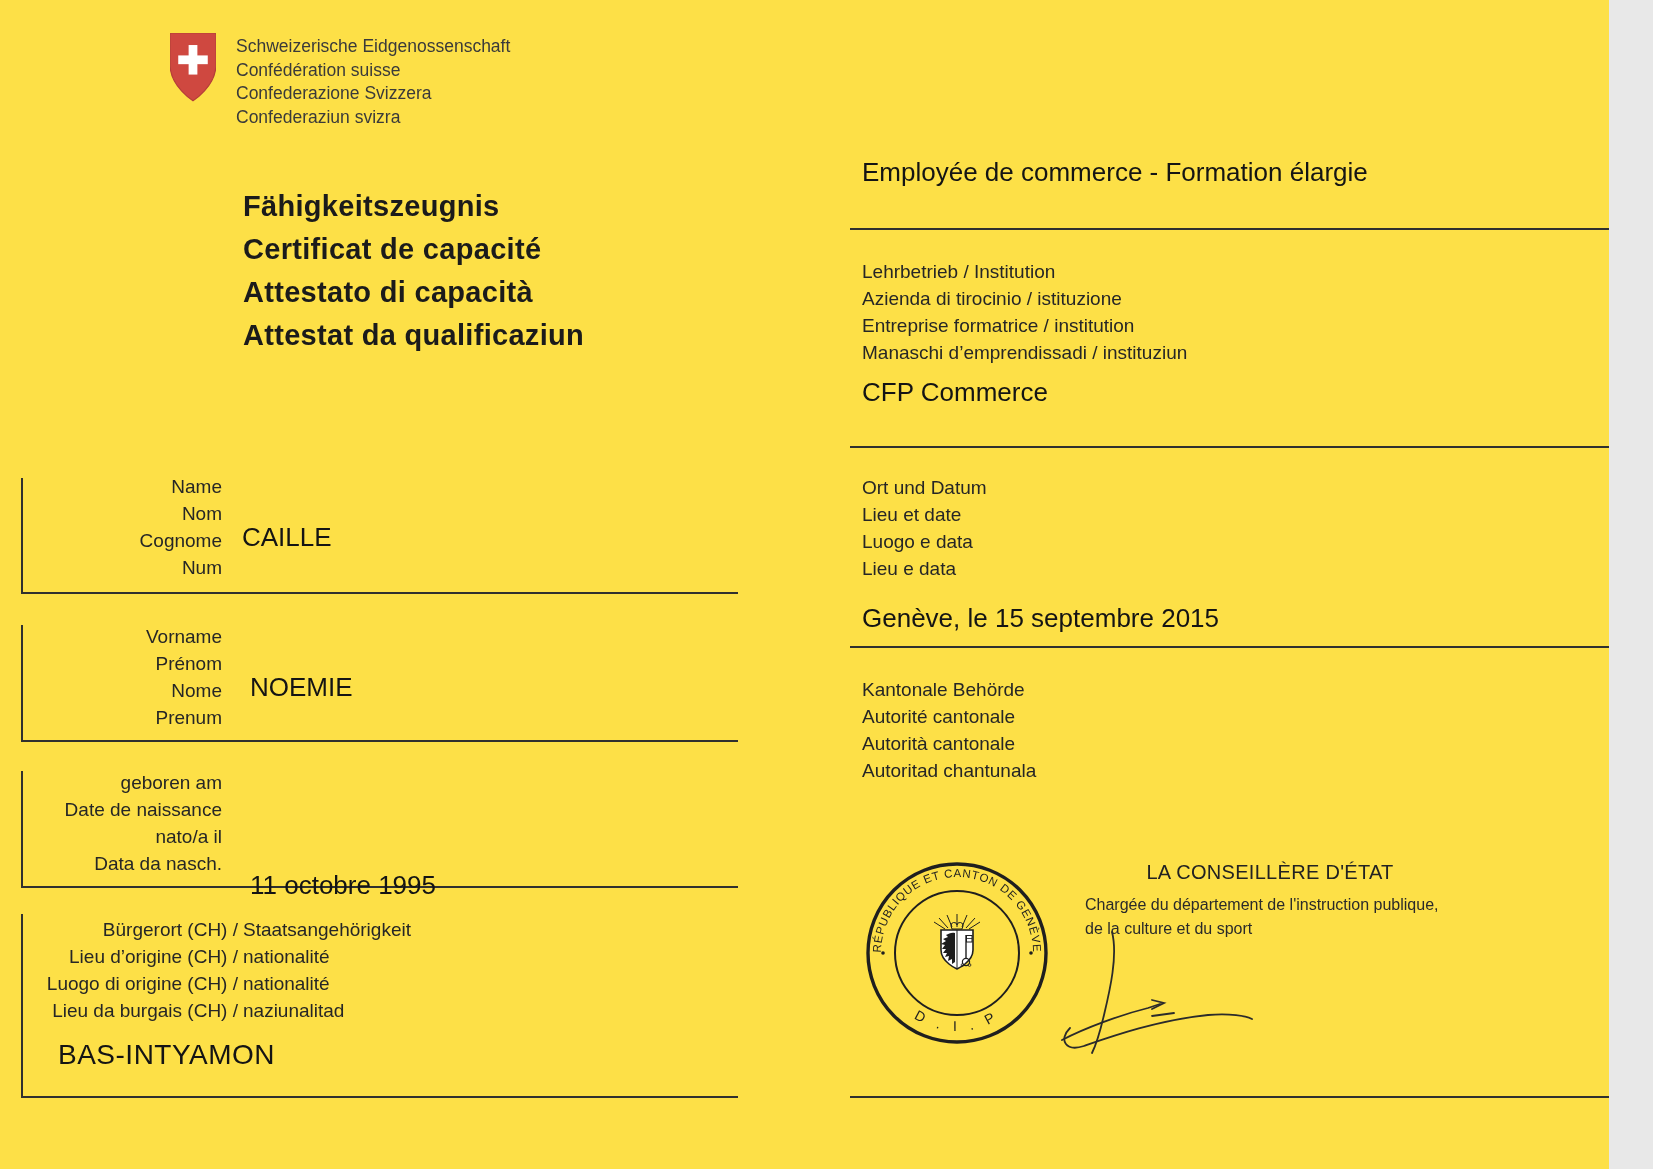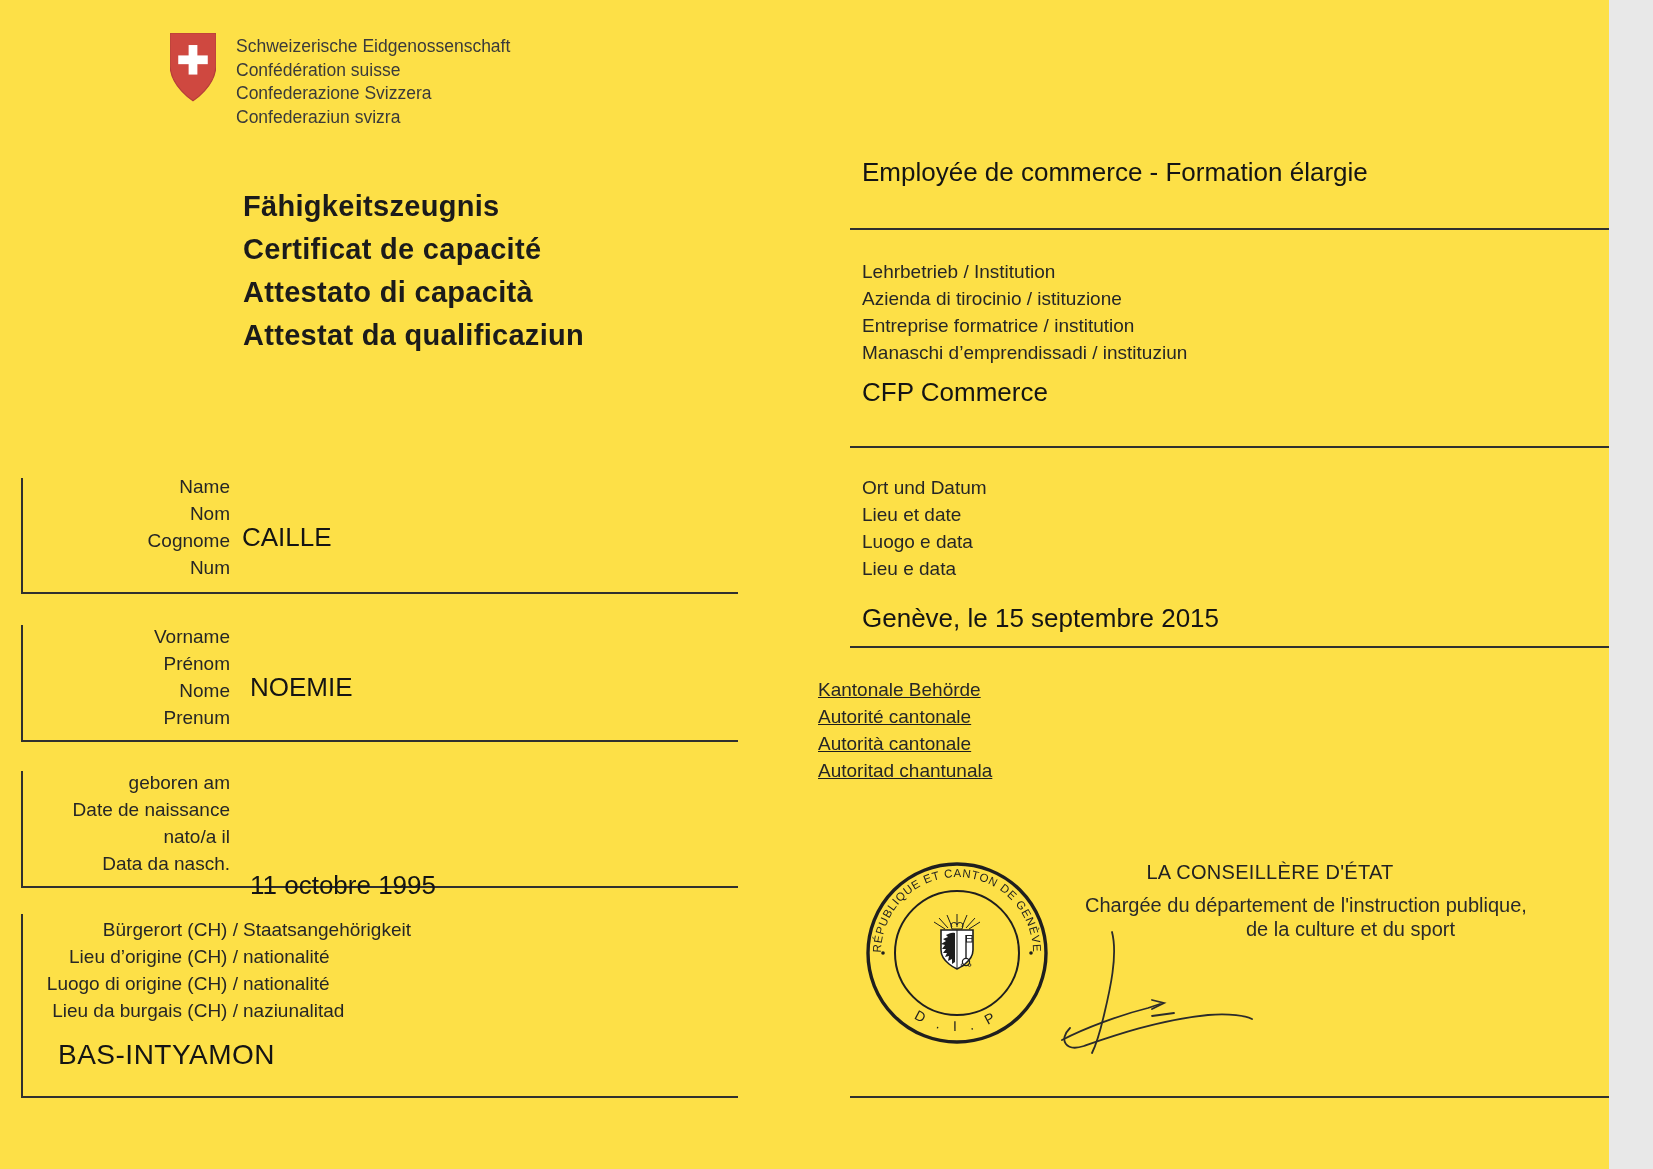"Name" .lbls-right { padding-left: 8px -> none }
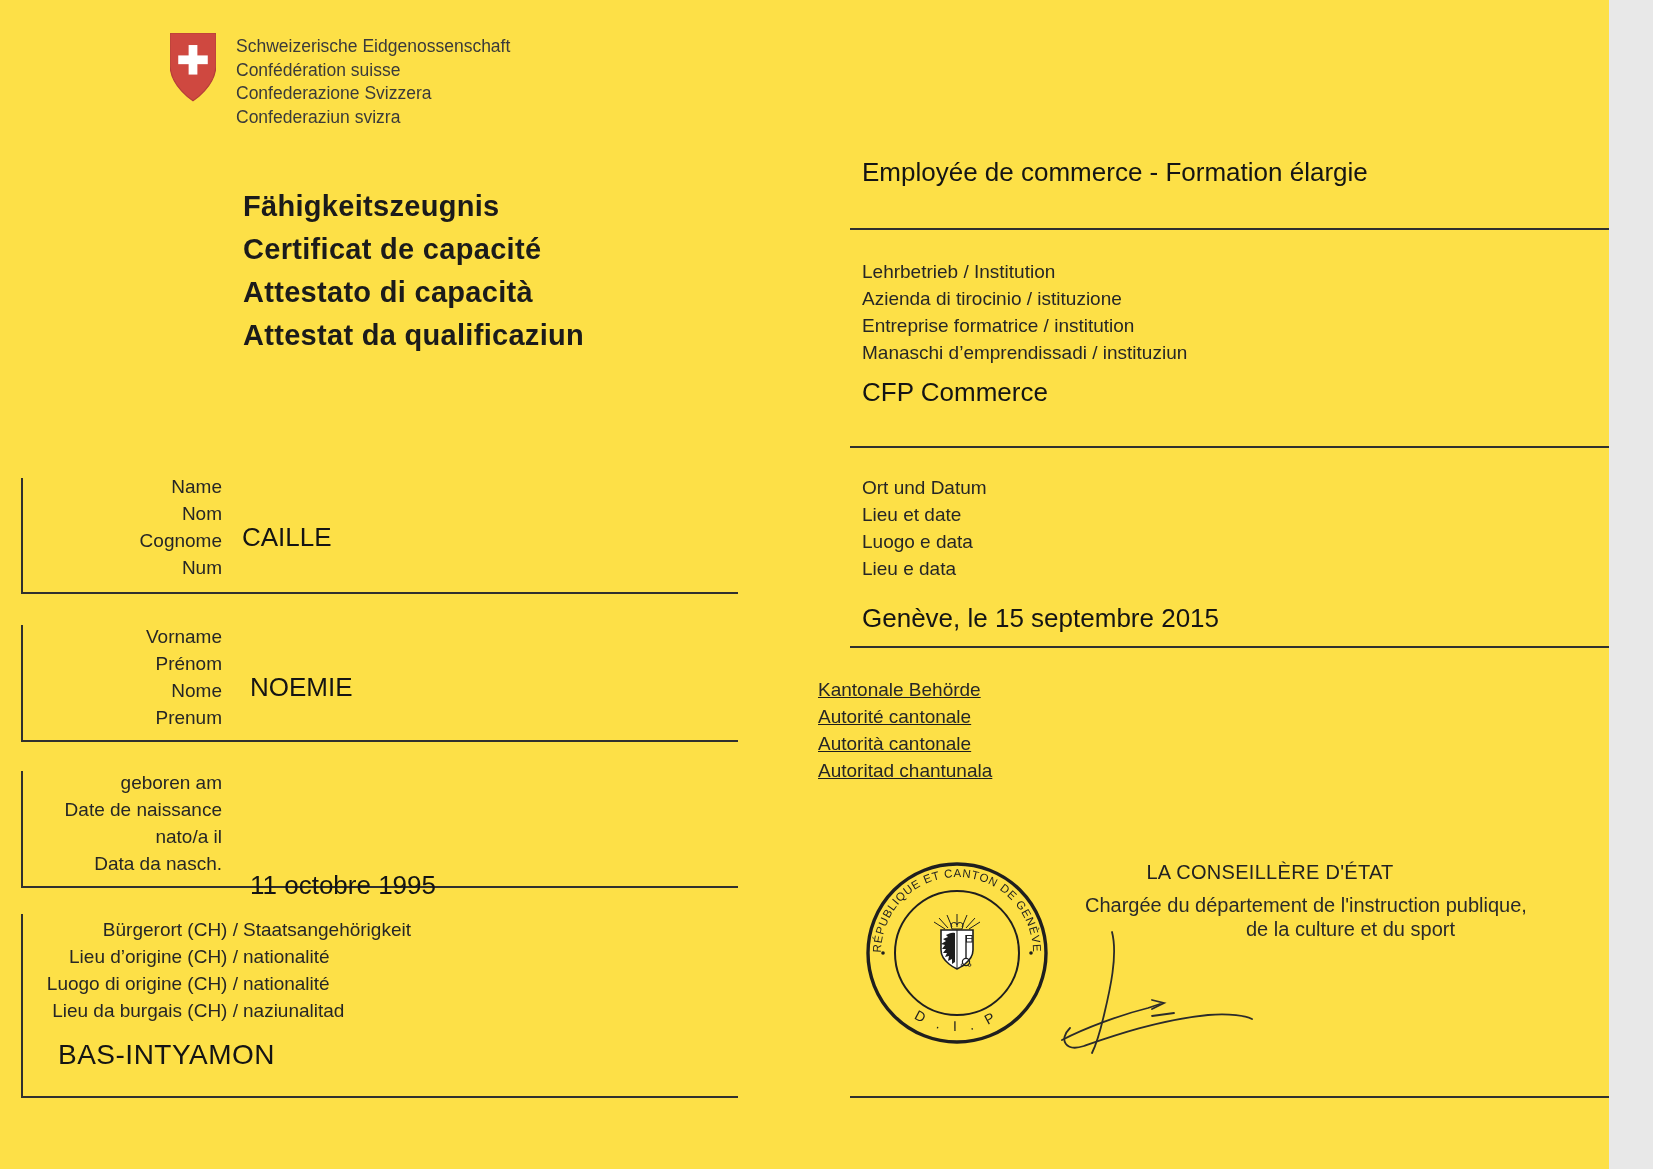"Kantonale Behörde" div.abs { left: 818px -> 862px; text-decoration: underline -> none }
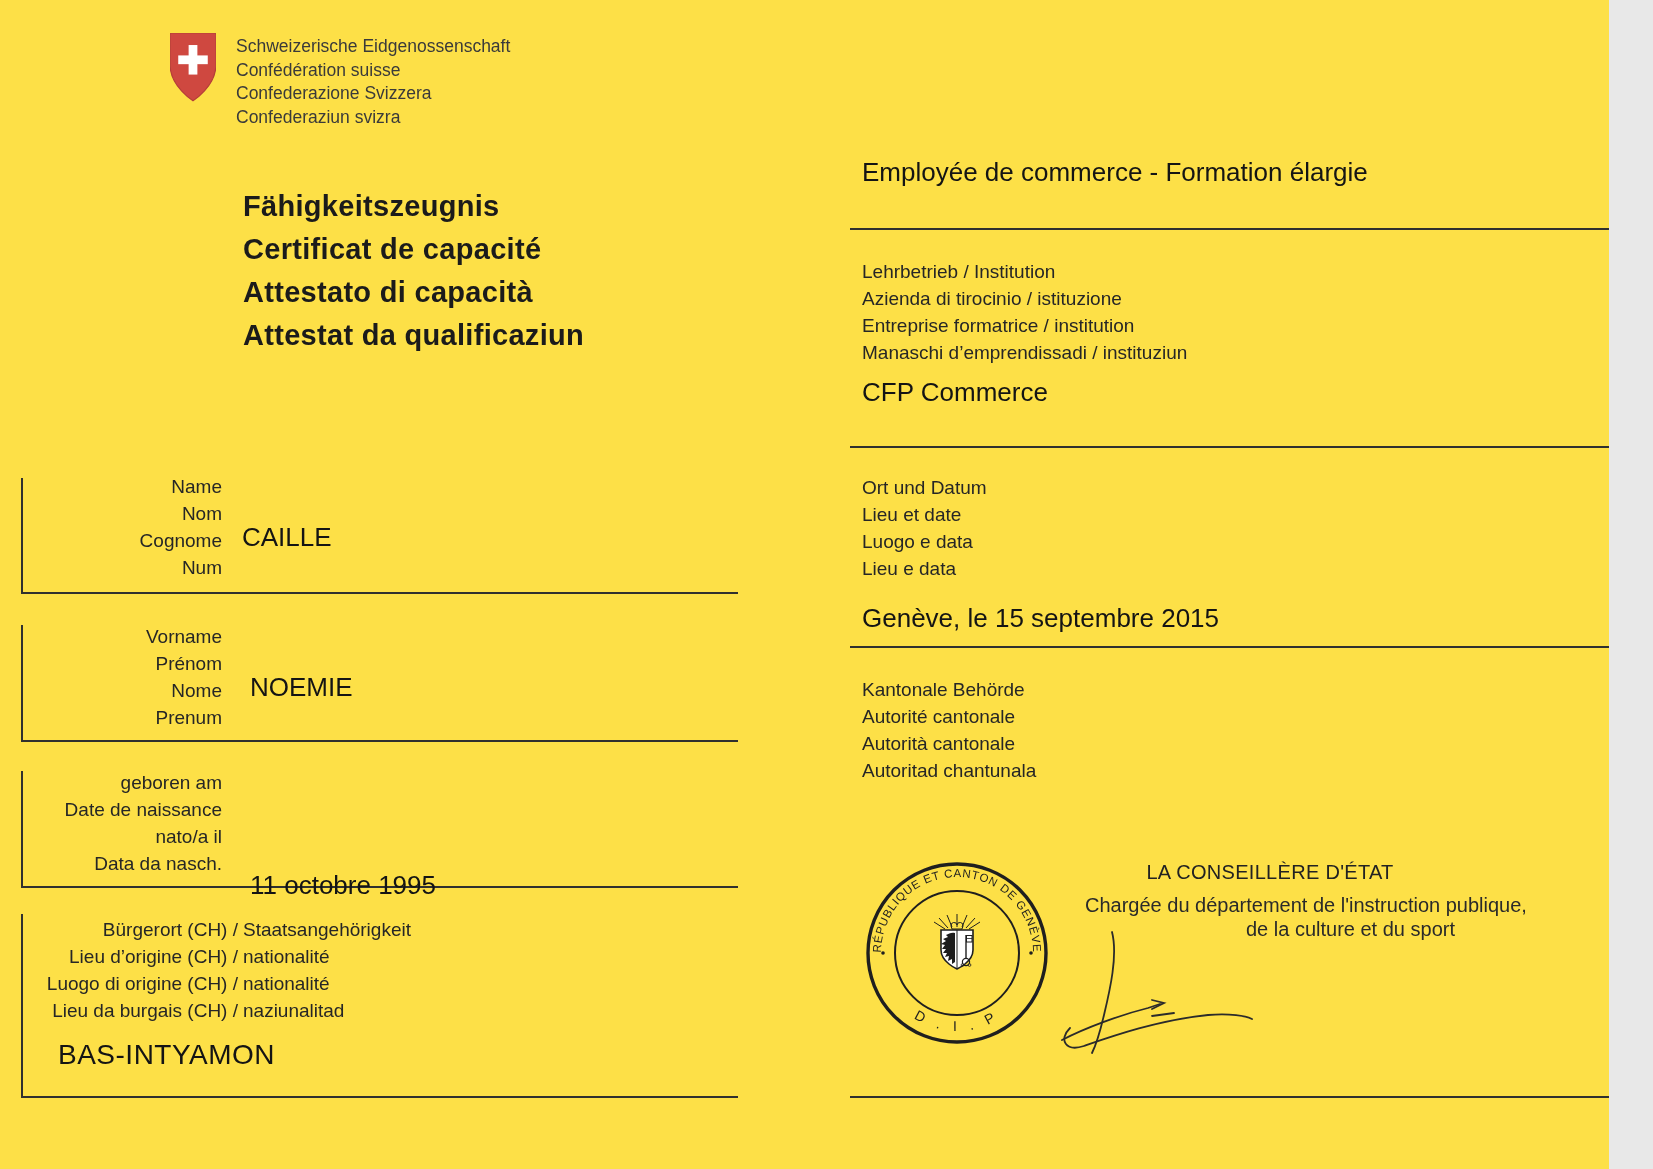"Chargée du département de l'instruction" .sig-sub { font-size: 20px -> 16px; text-align: right -> left }
